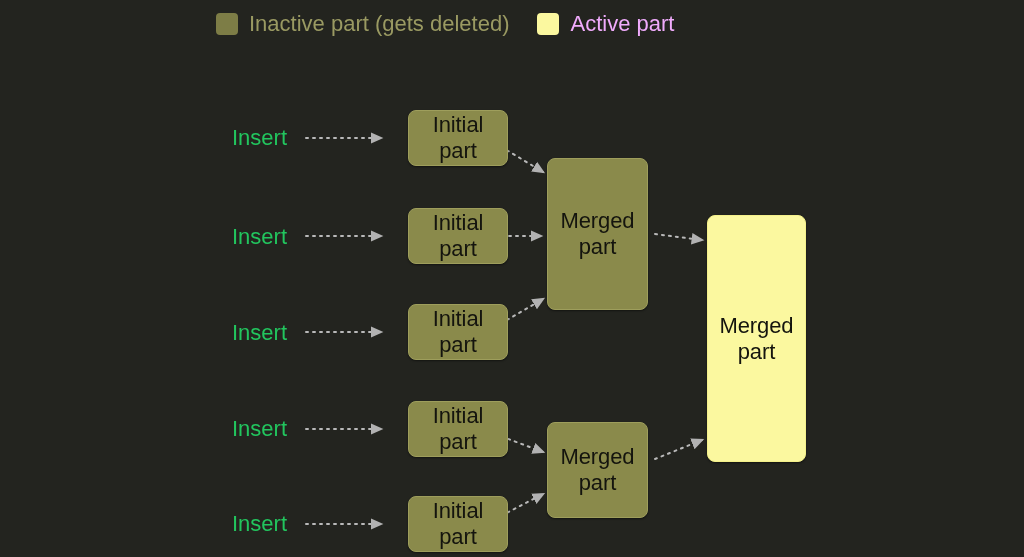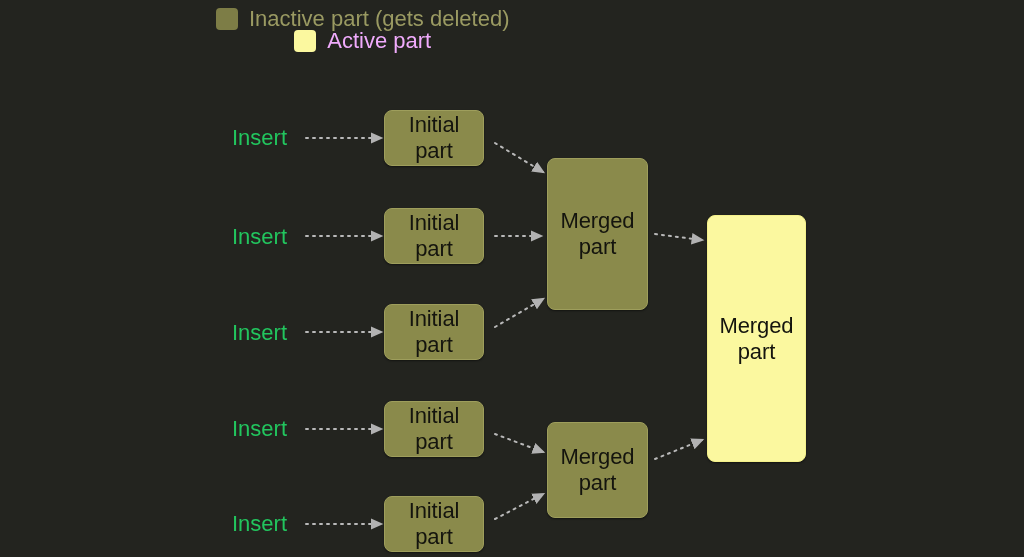"Inactive part (gets deleted)" .legend { flex-direction: column -> none }
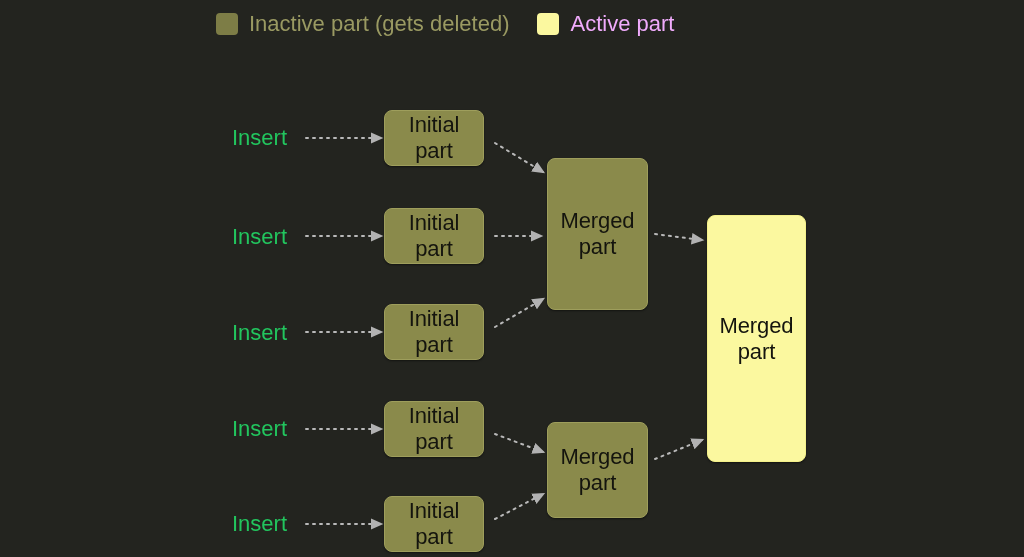"Initial" .initial-part { left: 384px -> 408px }
